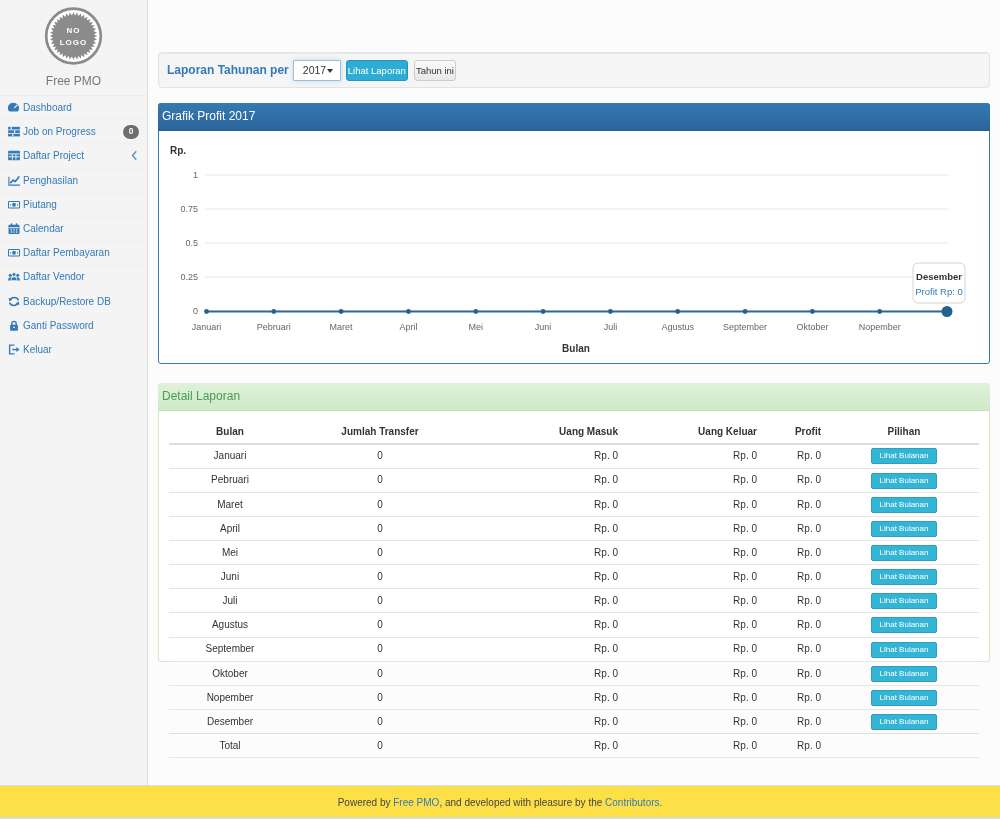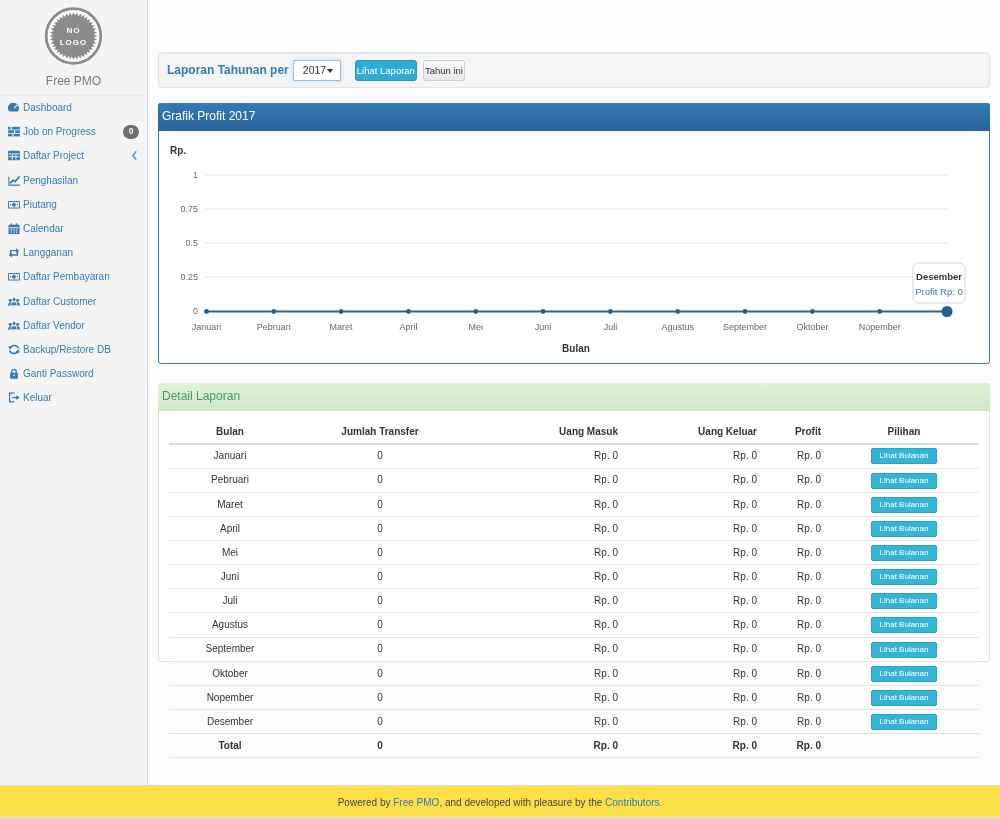"2017" .sel { margin-right: 14px -> 5px }
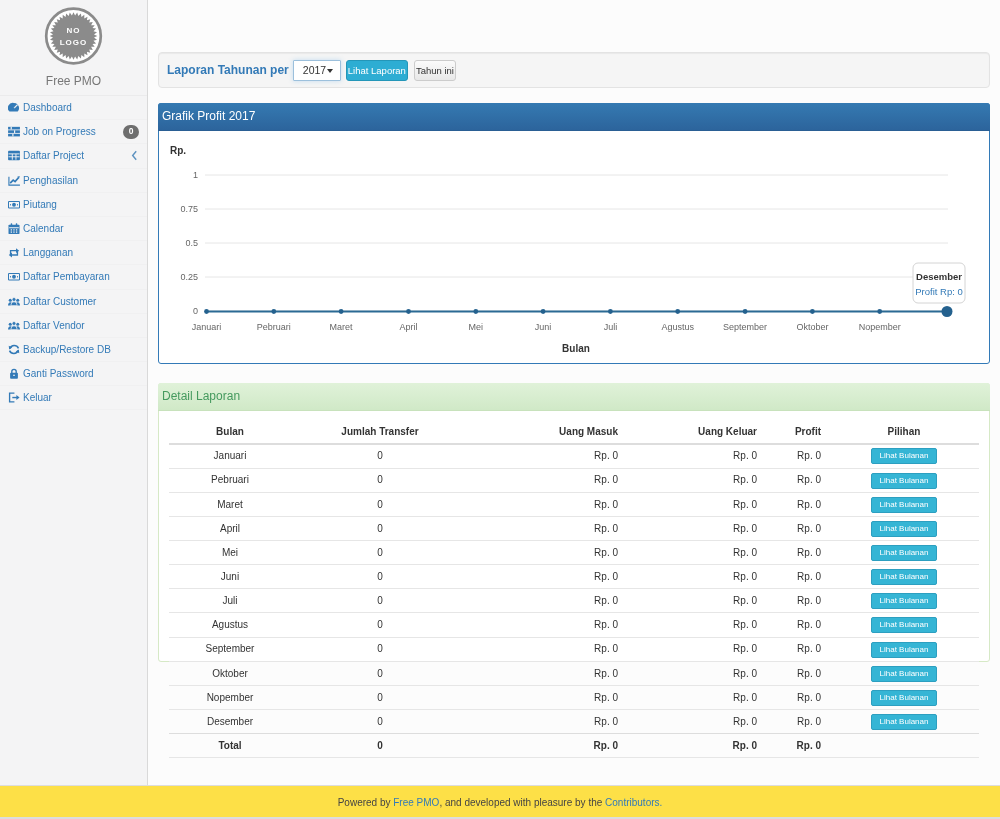"Langganan" li { html: <li> <svg> <path></path> <path></path> <path></path> <path></path> </svg> <span>Langganan</span> </li> -> none }
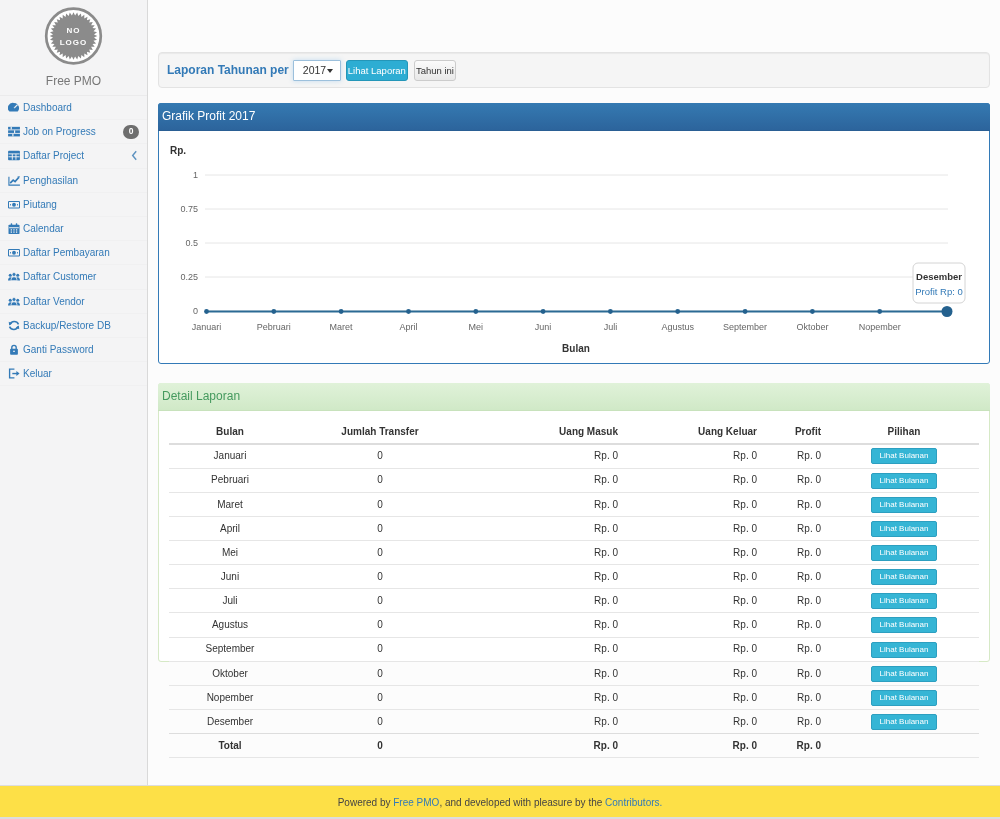"Daftar Customer" li { html: <li> <svg> <g> <circle></circle> <path></path> <circle></circle> <path></path> <circle></circle> <path></path> </g> </svg> <span>Daftar Customer</span> </li> -> none }
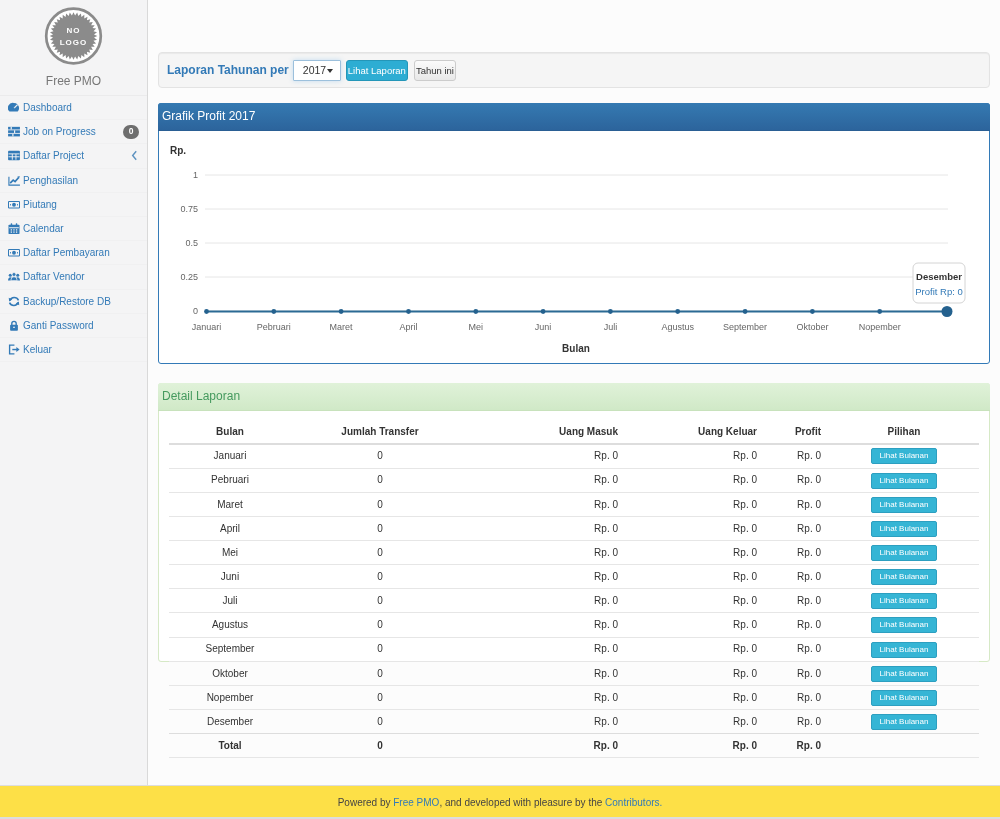"Total" table.rpt tr.total td { font-weight: bold -> normal }
